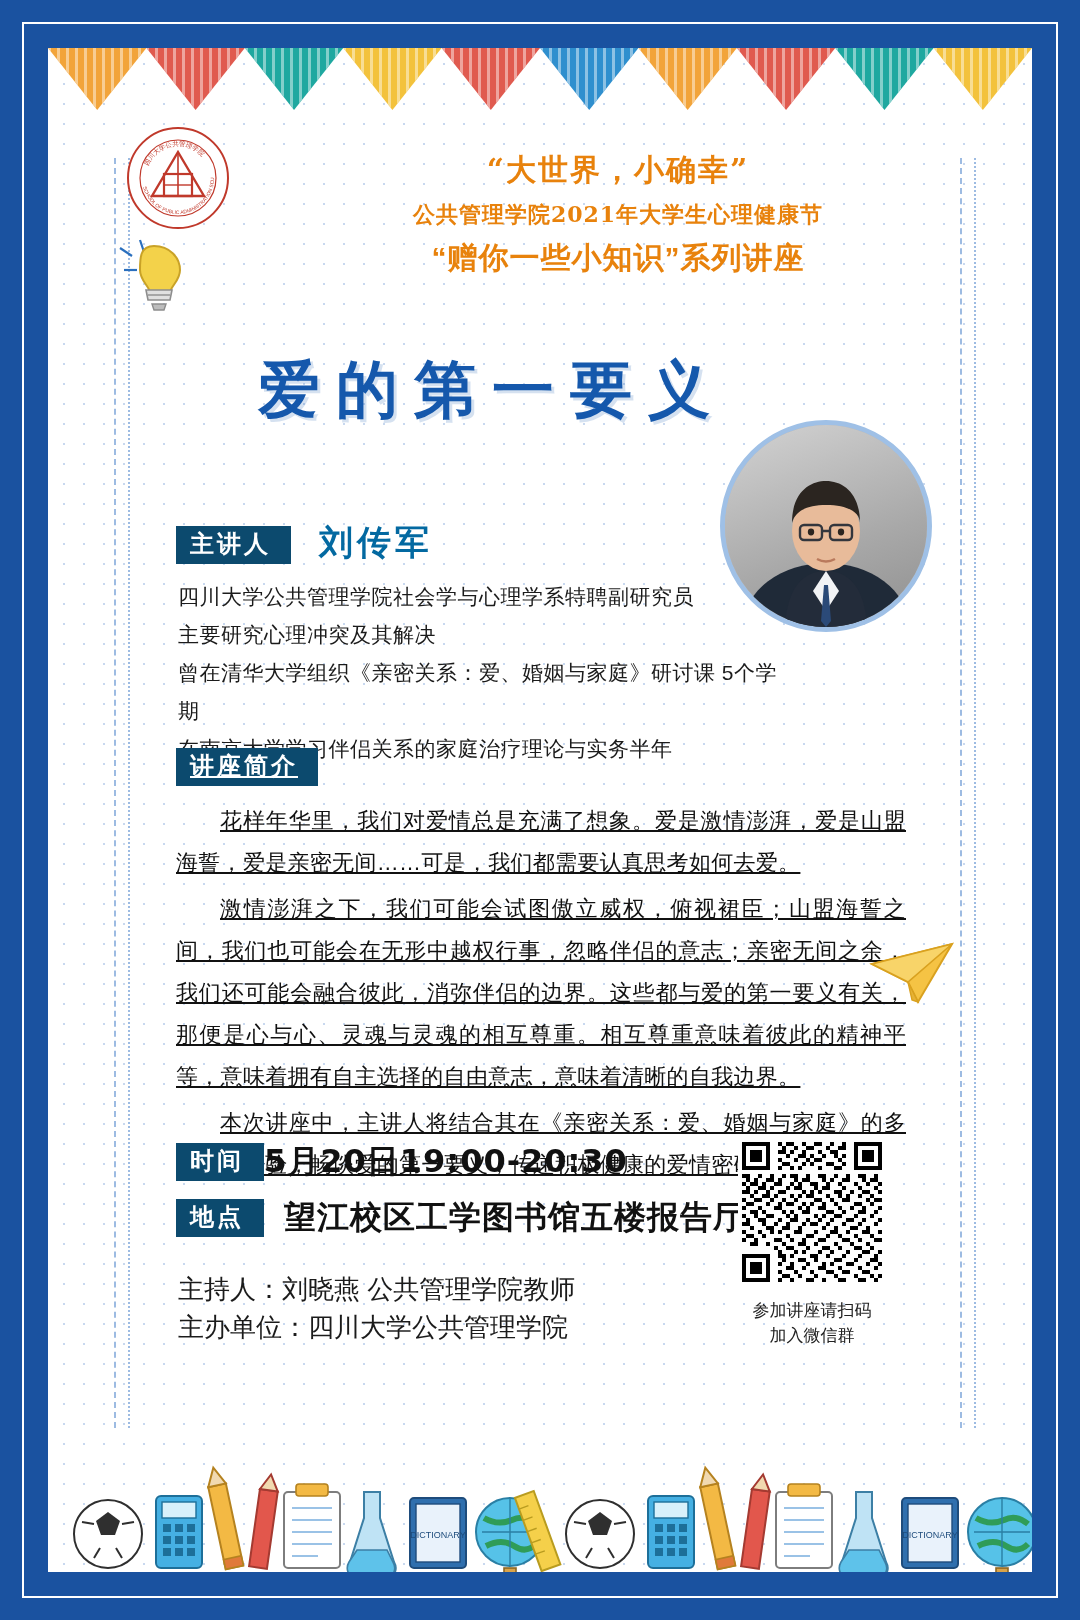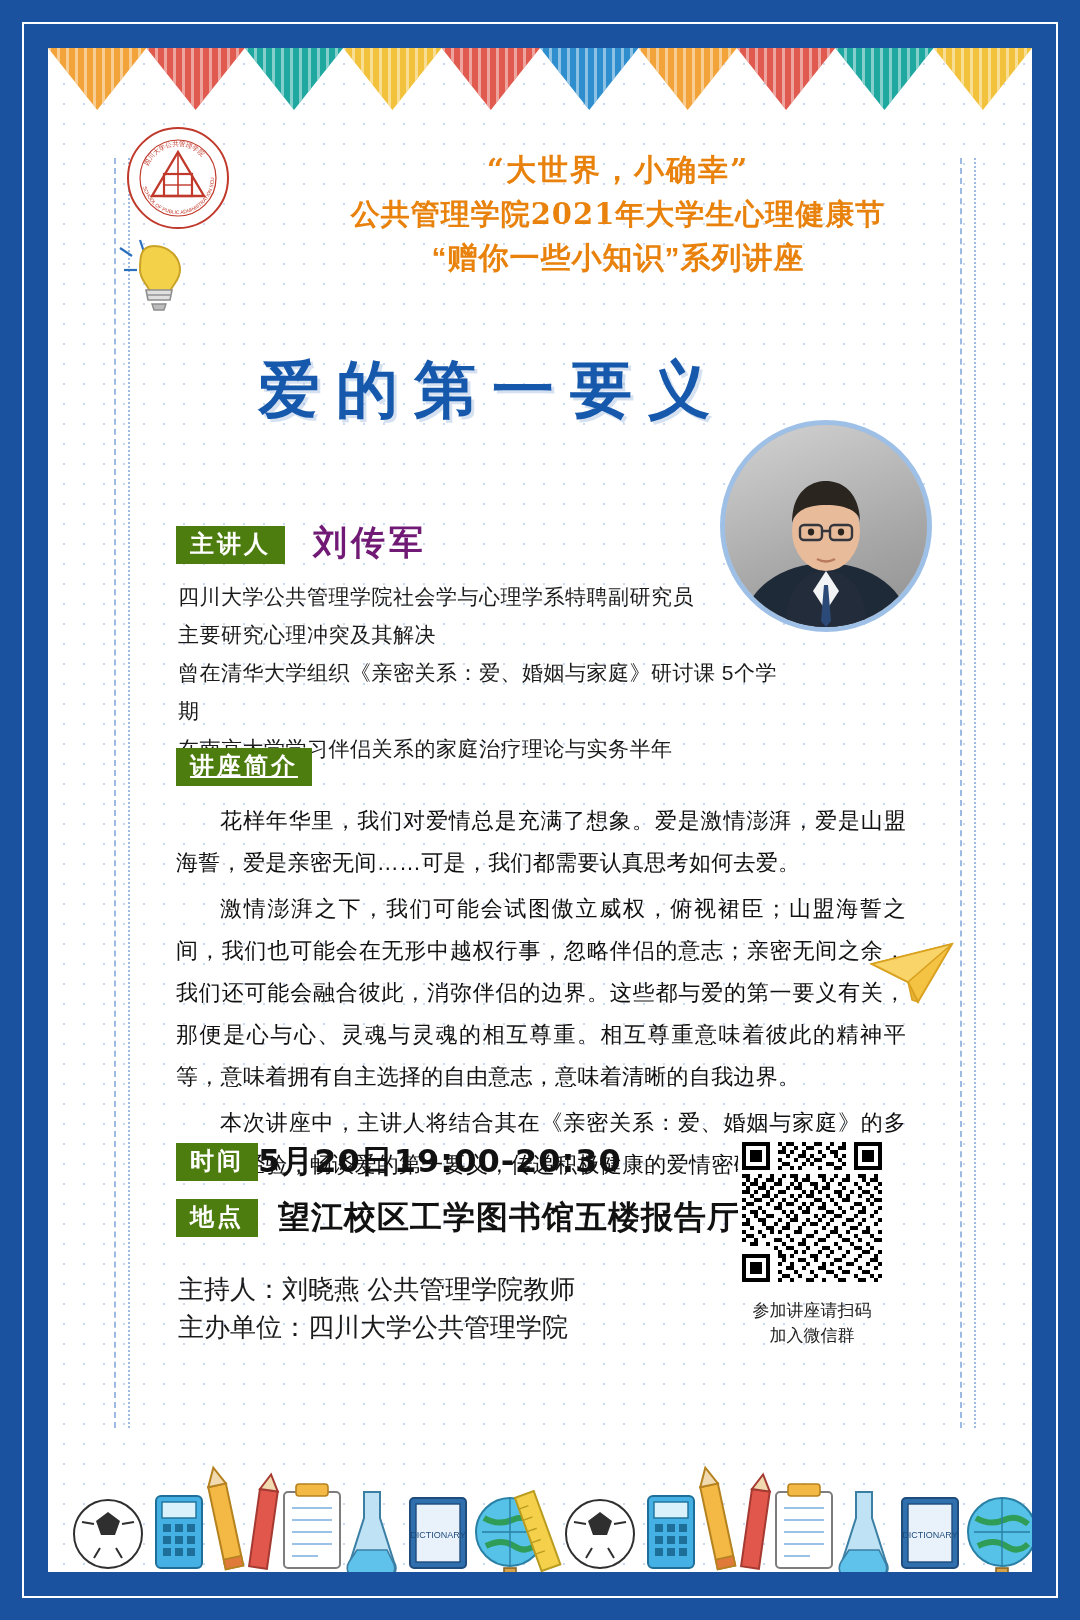"公共管理学院2021年大学生心理健康节" .header-text .h2 { font-size: 29px -> 22px }
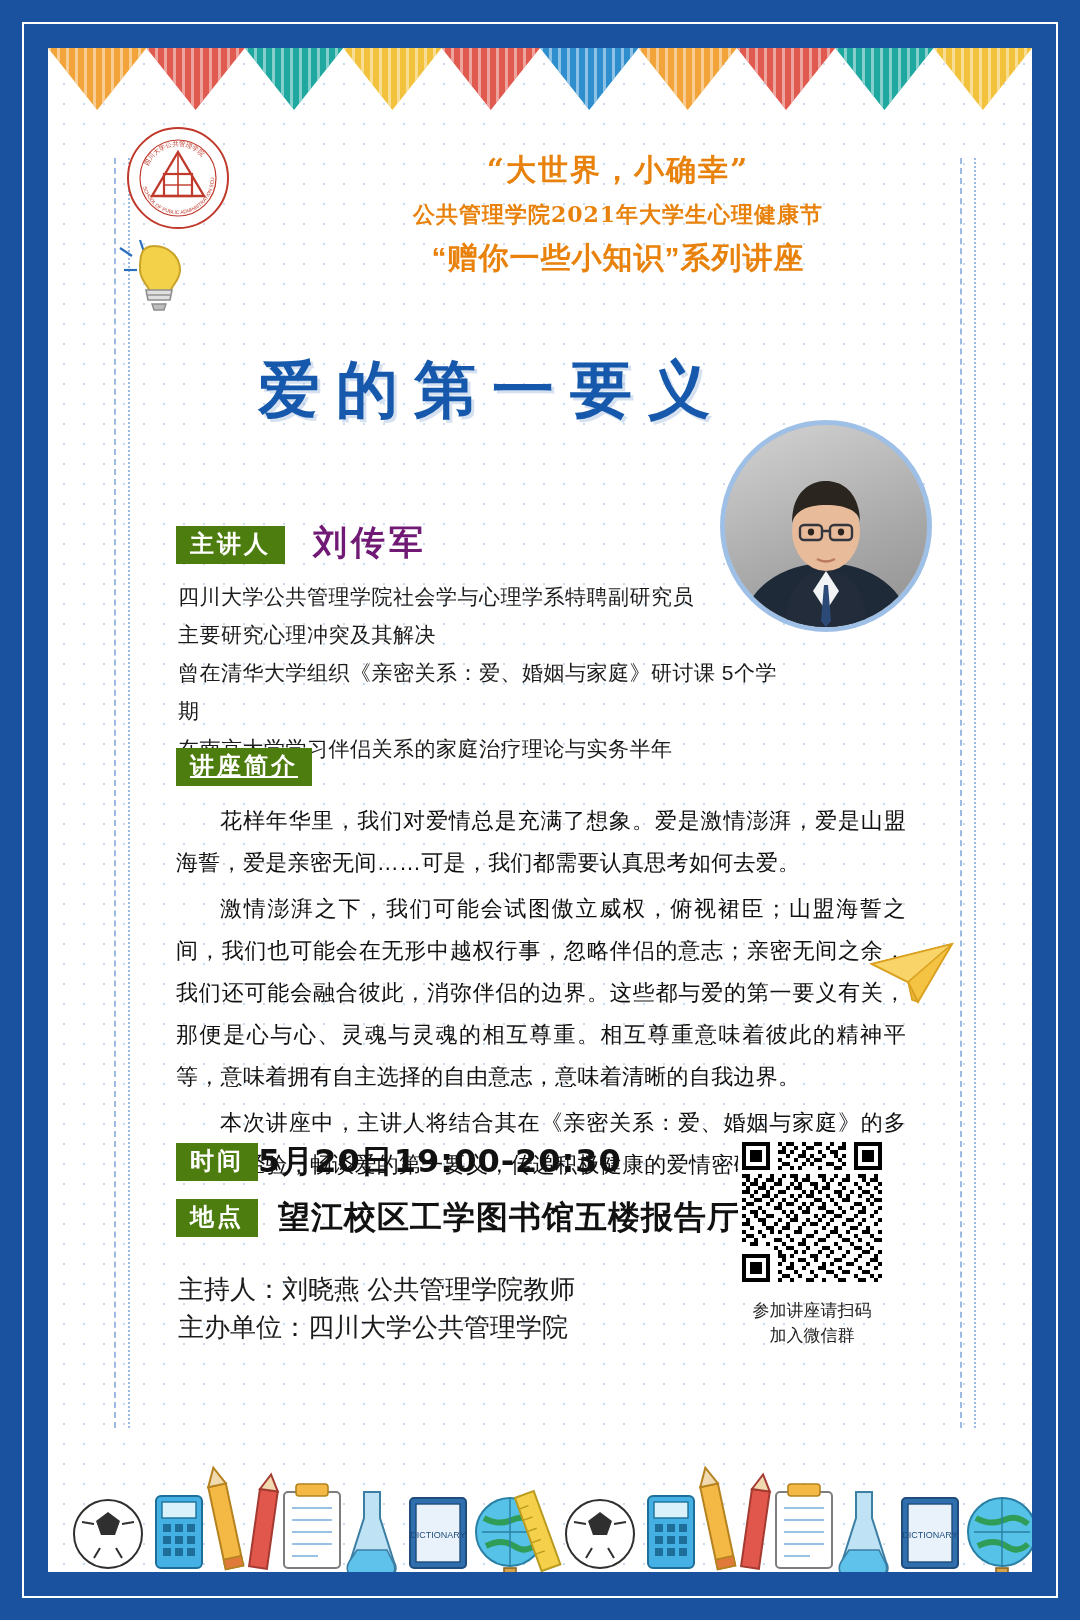"主讲人" .tag { background: #4d7c0f -> #0c4a6e; padding: 6px 14px 8px 14px -> 6px 20px 8px 14px }
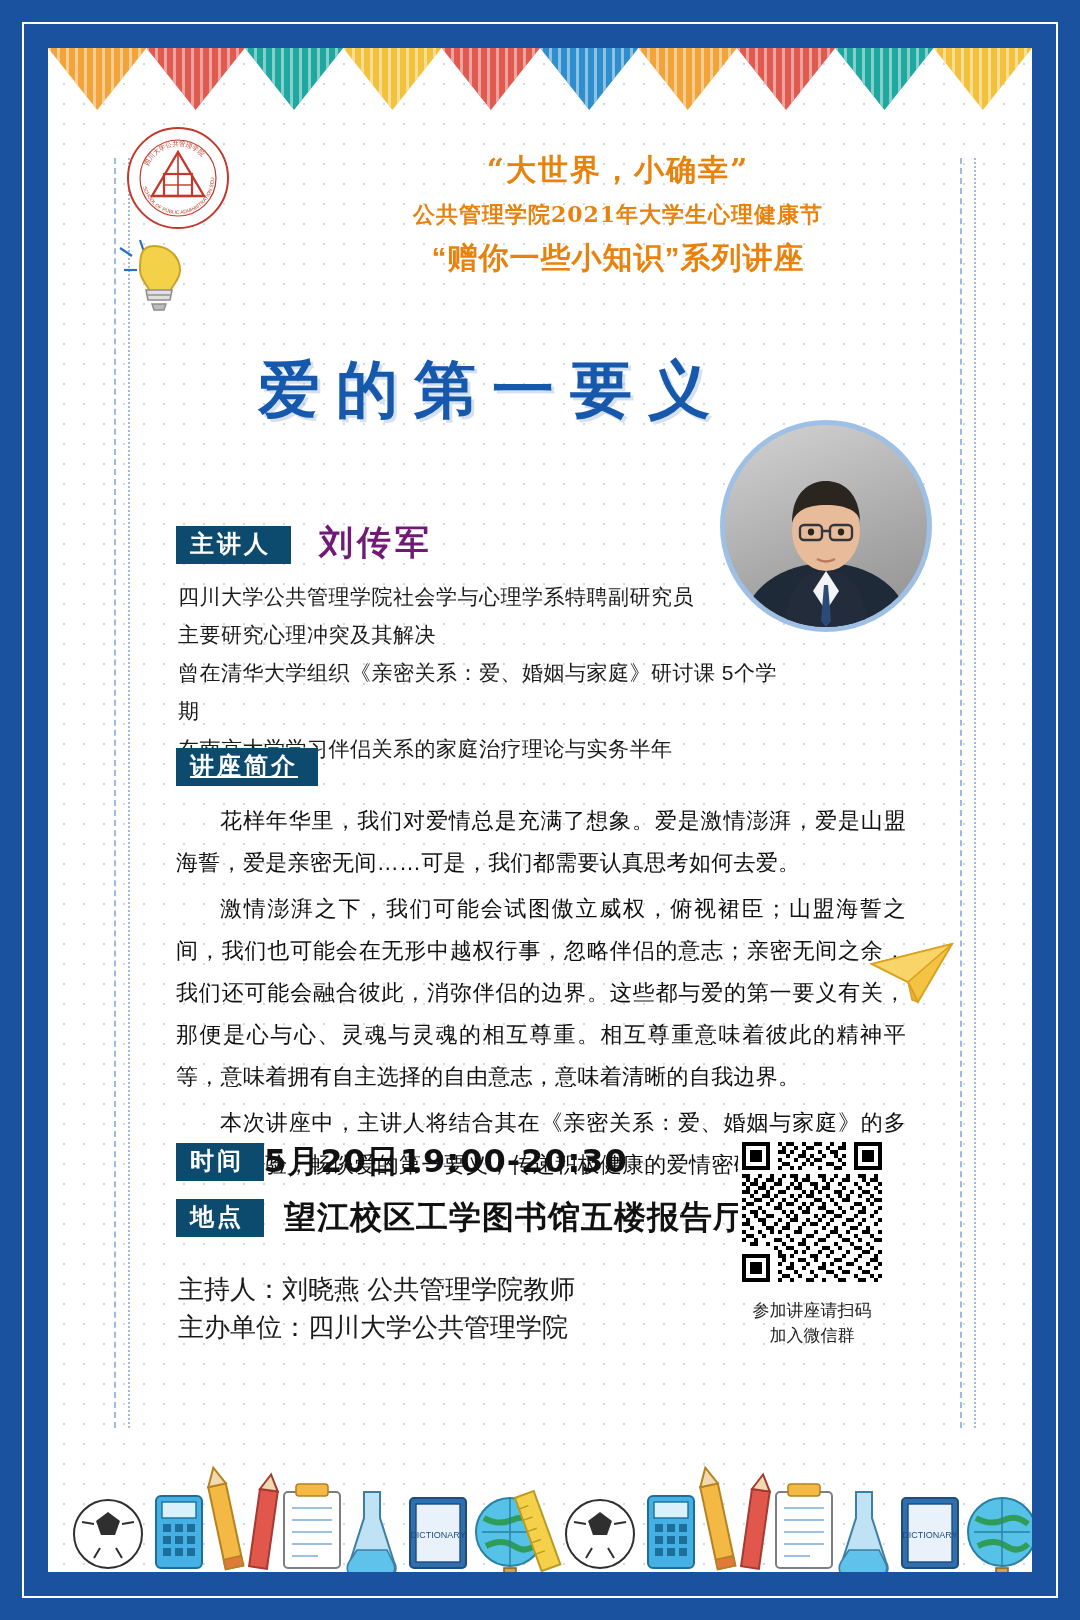"刘传军" .speaker-name { color: #701a75 -> #0369a1 }
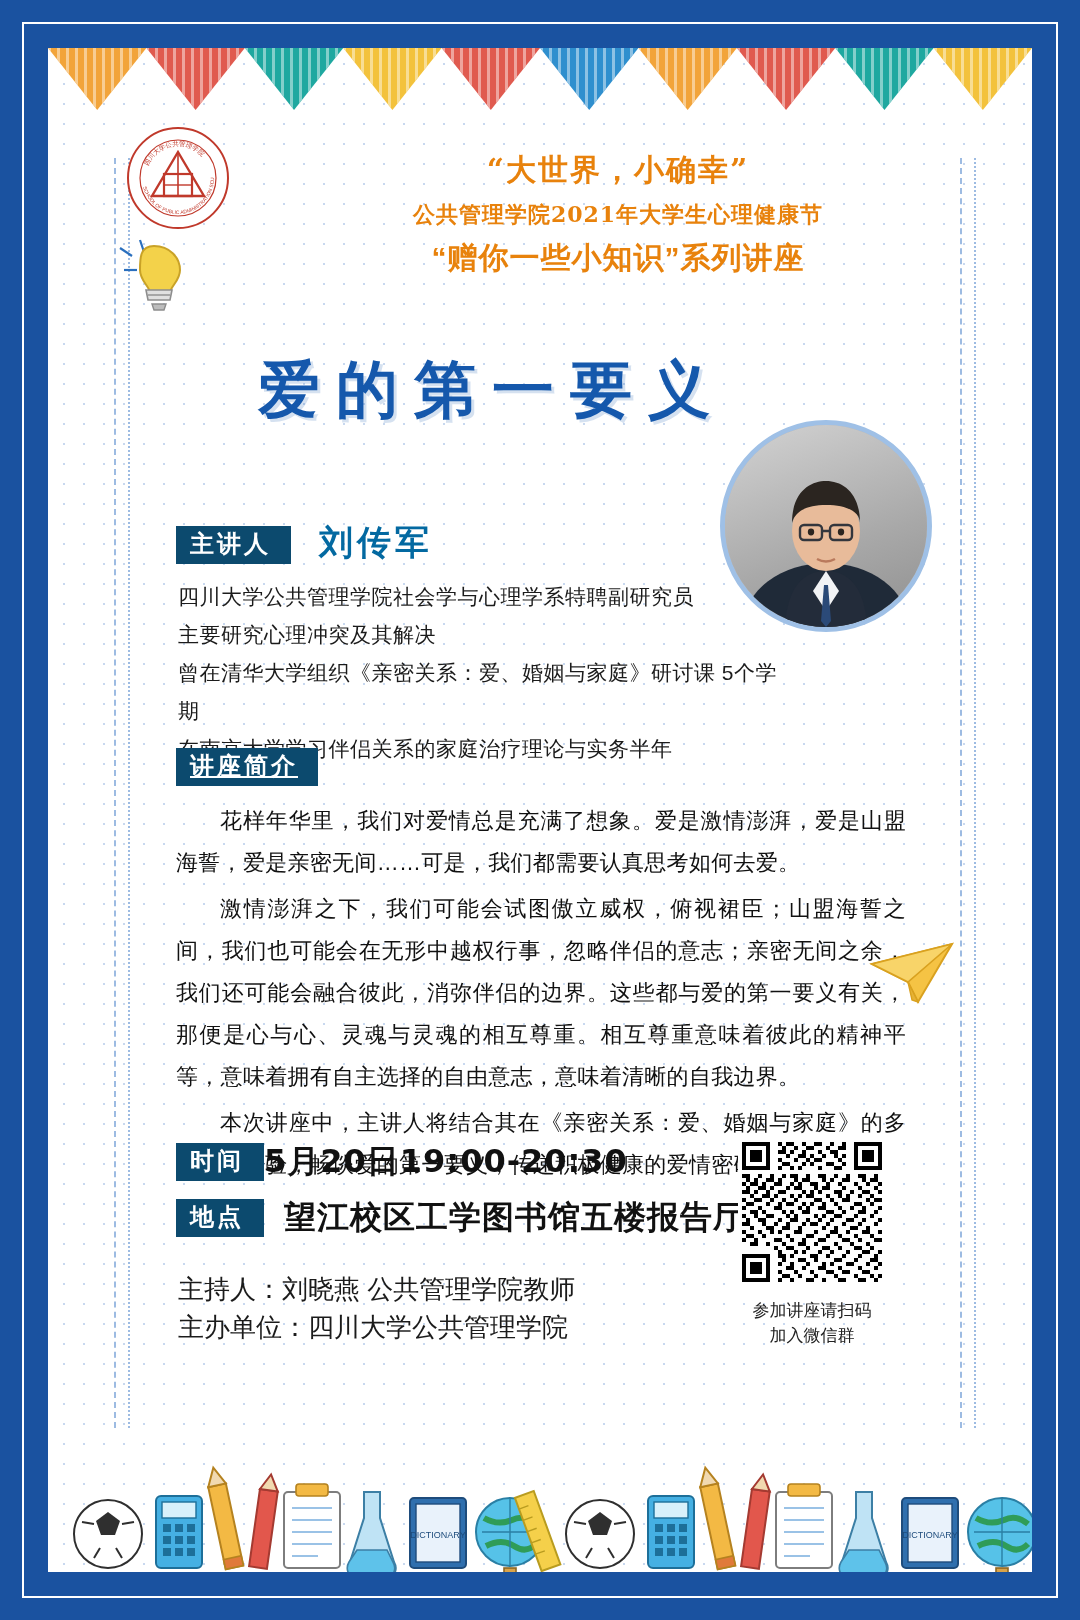"花样年华里，我们对爱情总是充满了想象。爱是激情澎湃，爱是山盟海誓，爱是亲密无间…" .intro-body p { text-decoration: none -> underline }
